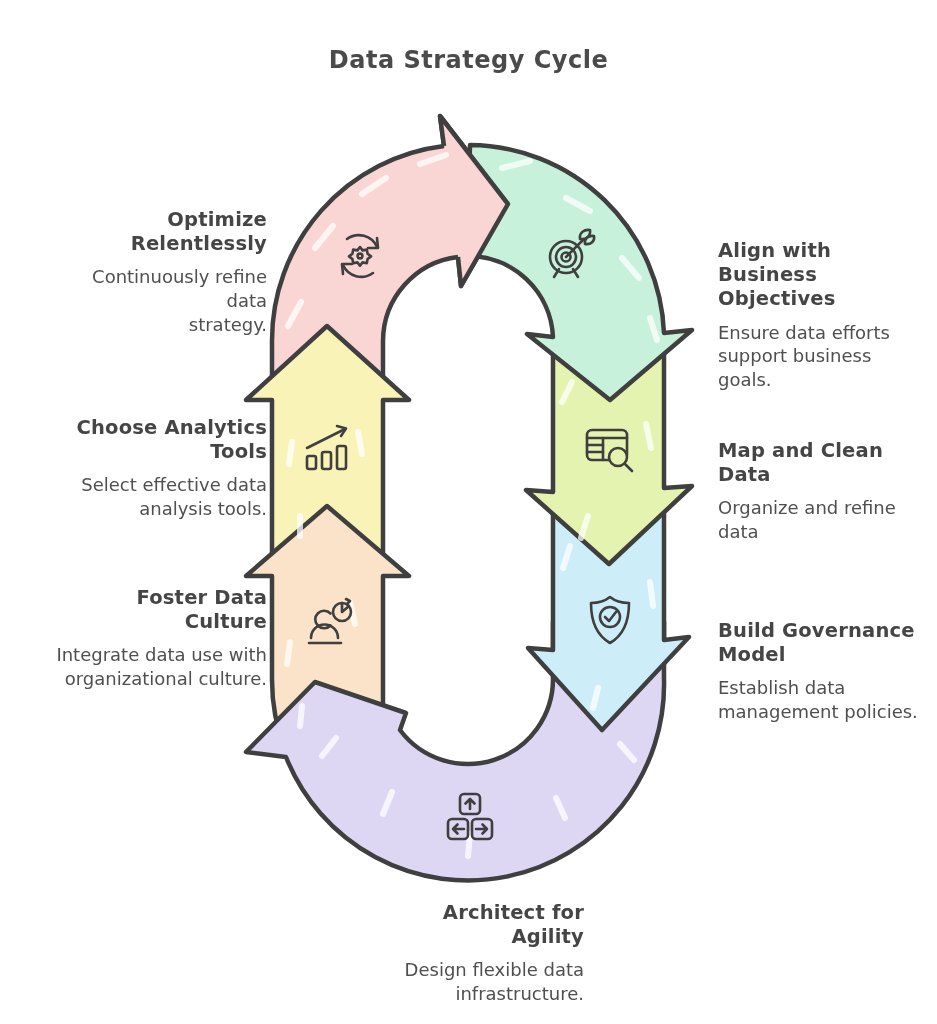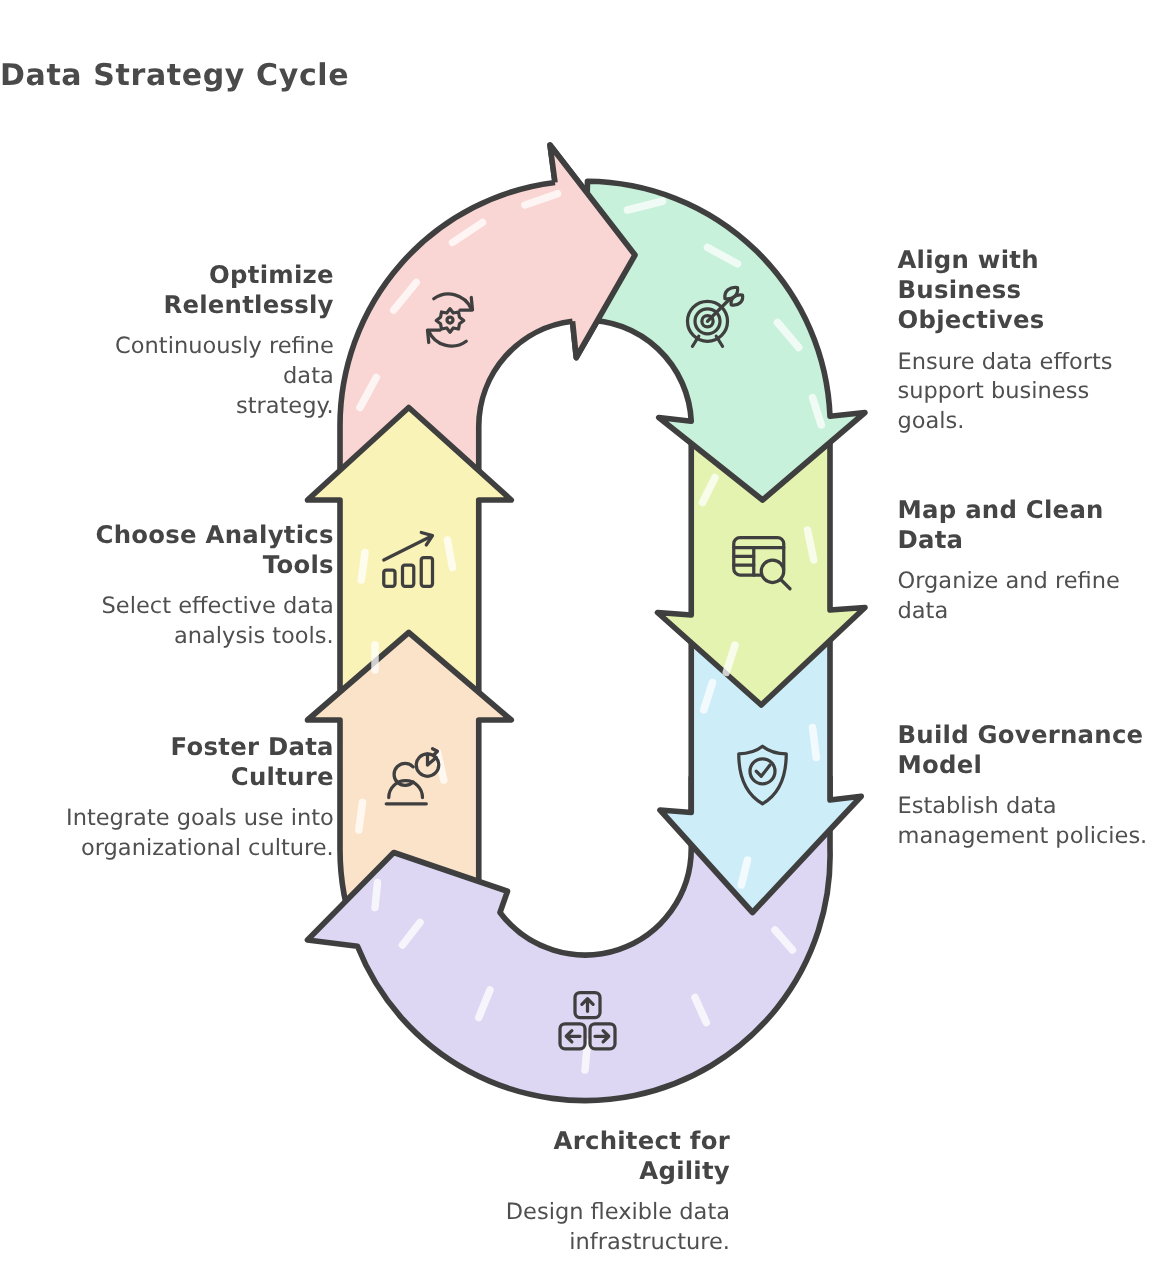"Data Strategy Cycle" .main-title { text-align: none -> center }
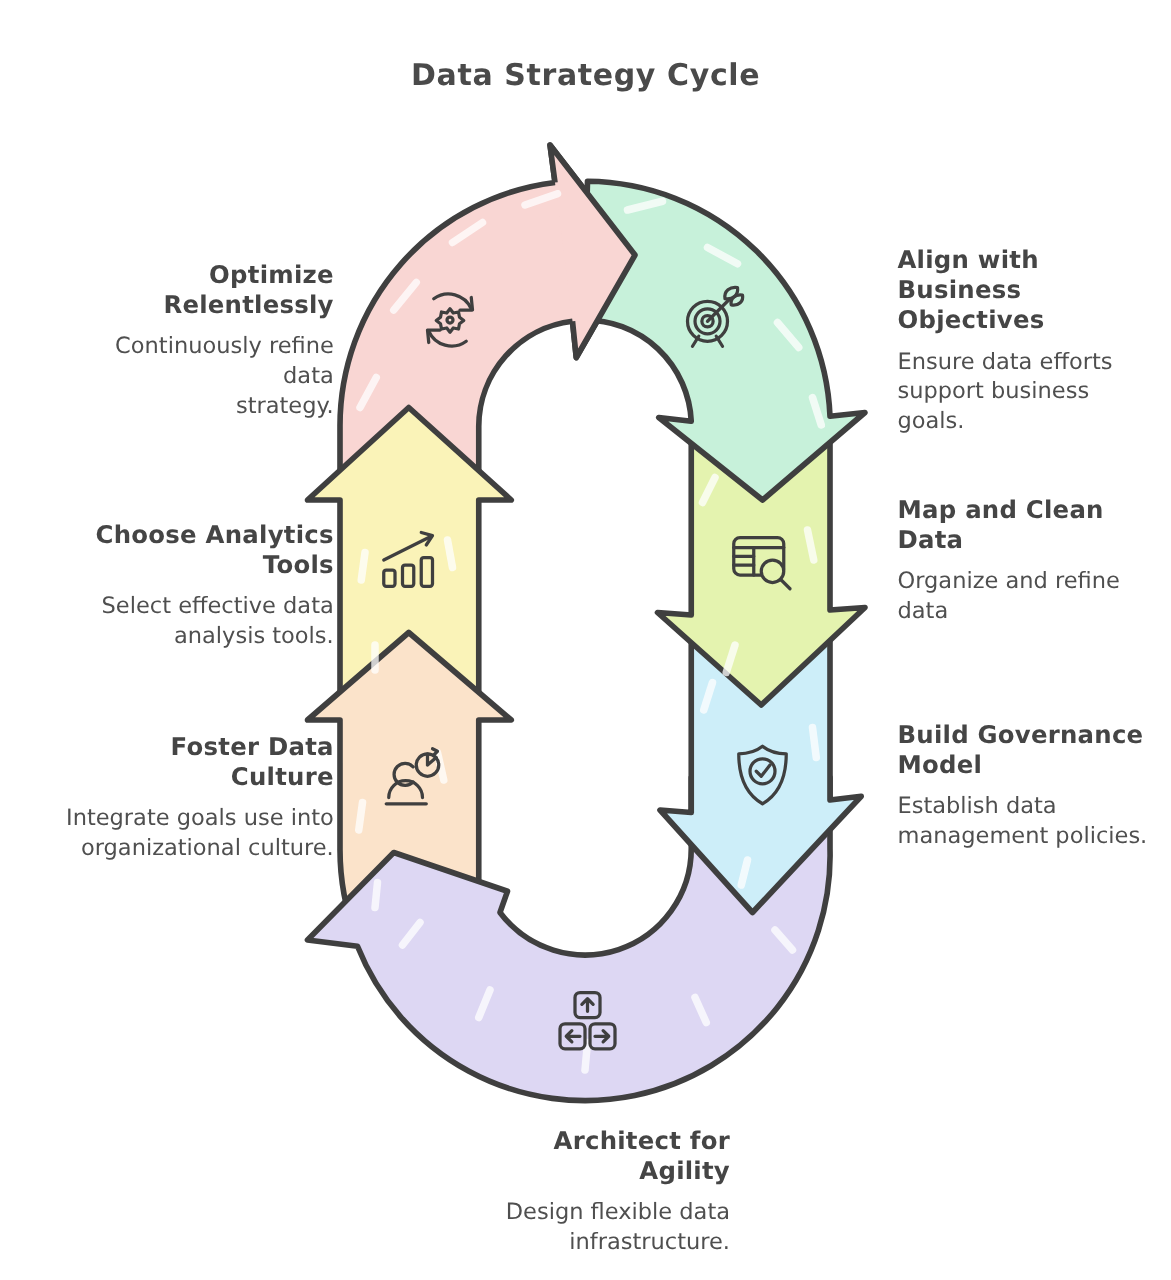"Align with" .col-right { margin-top: none -> 43px }
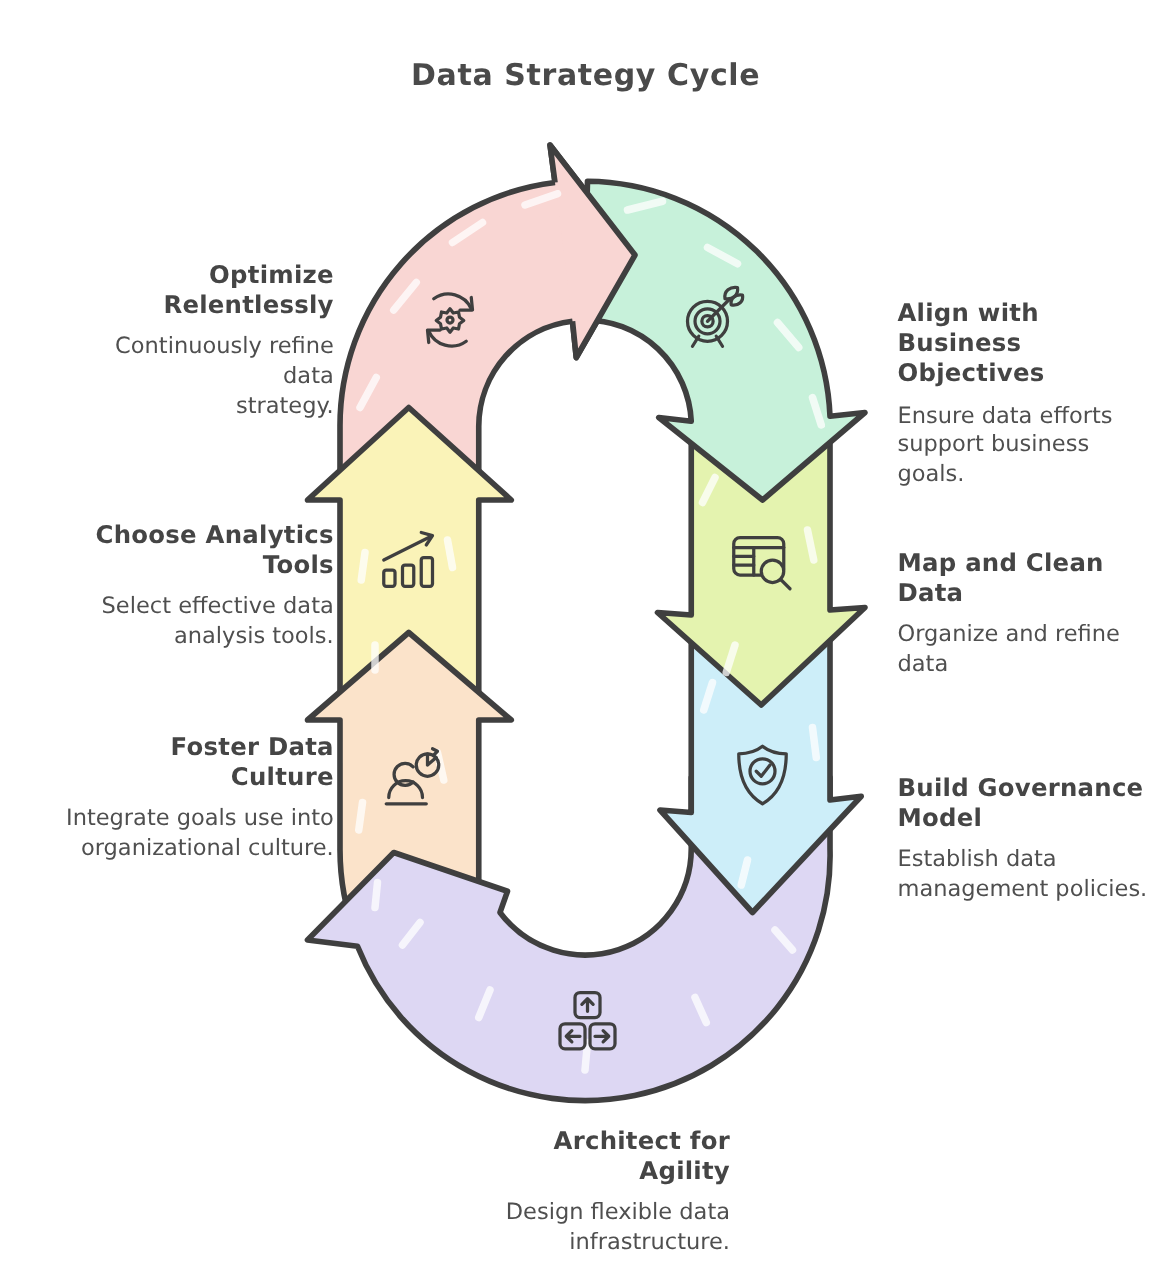"Integrate goals use into" span.ln { text: goals use into -> data use with }
